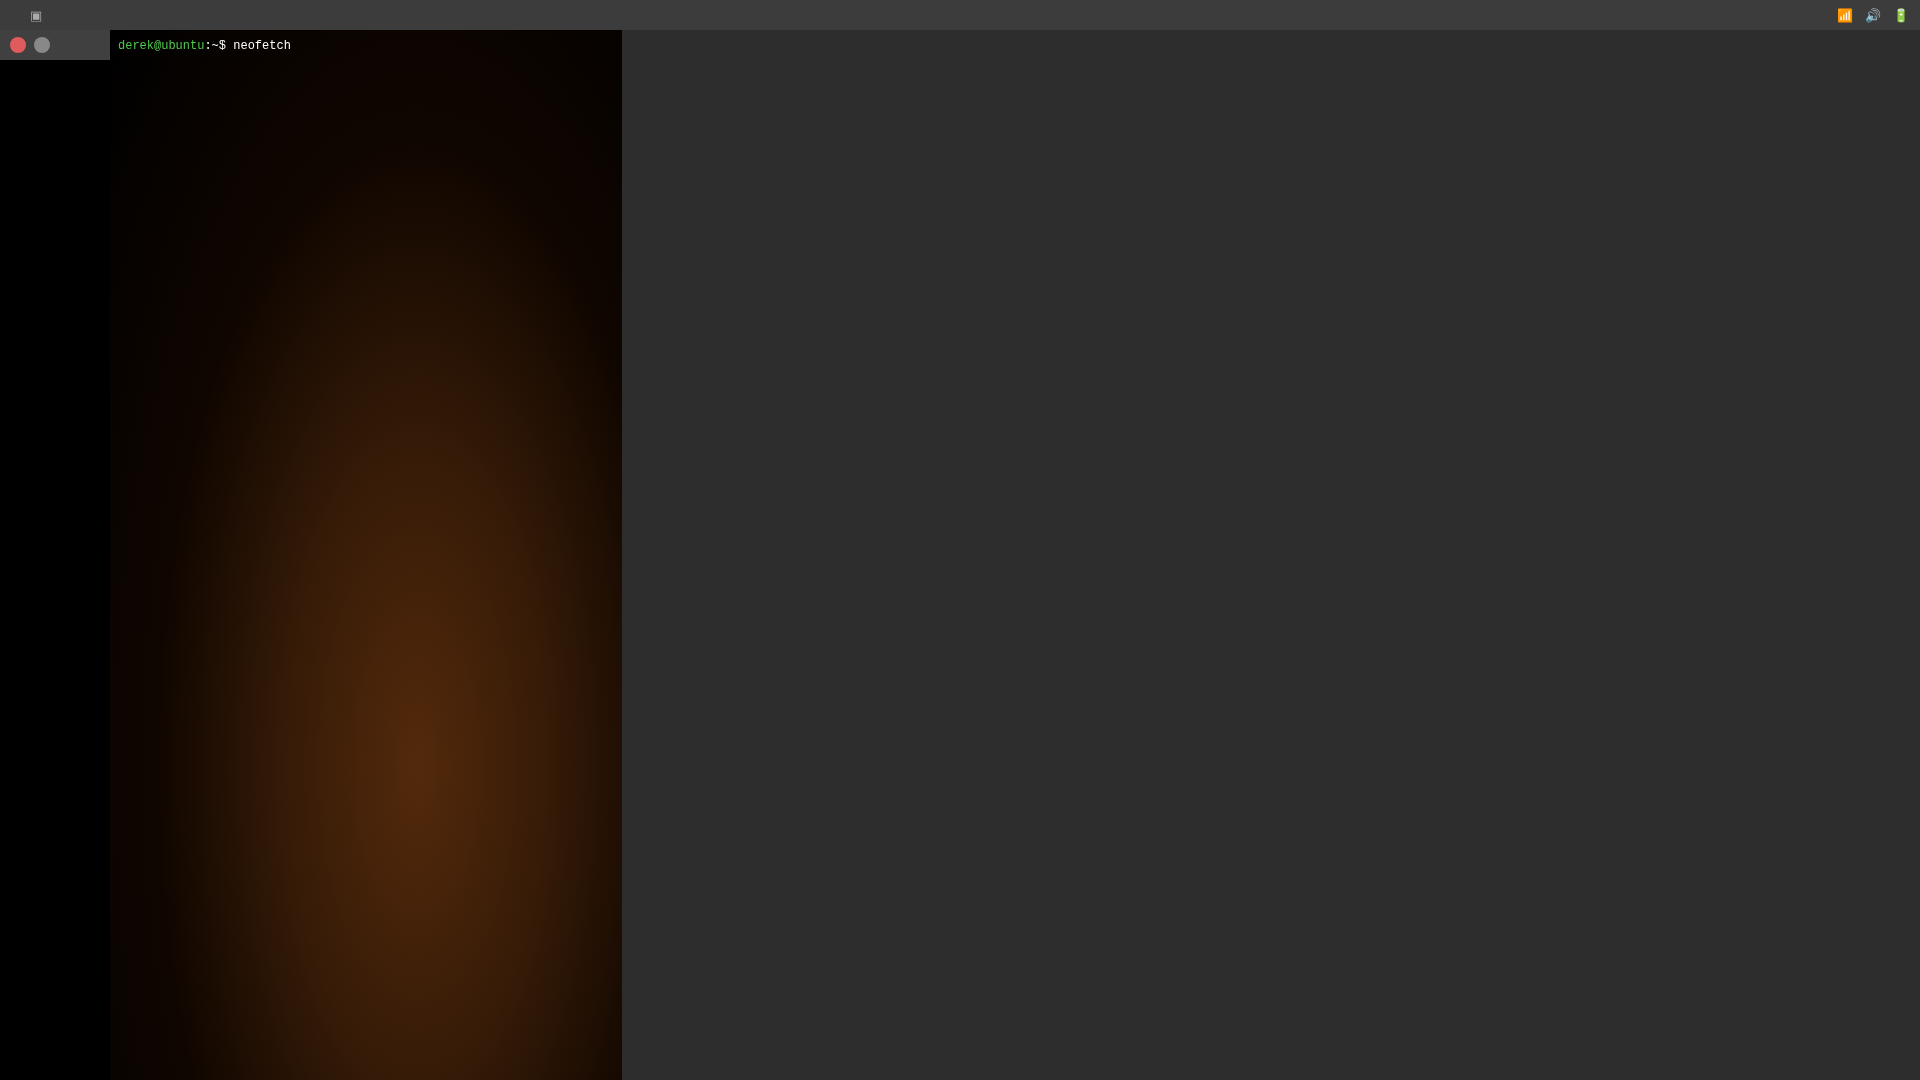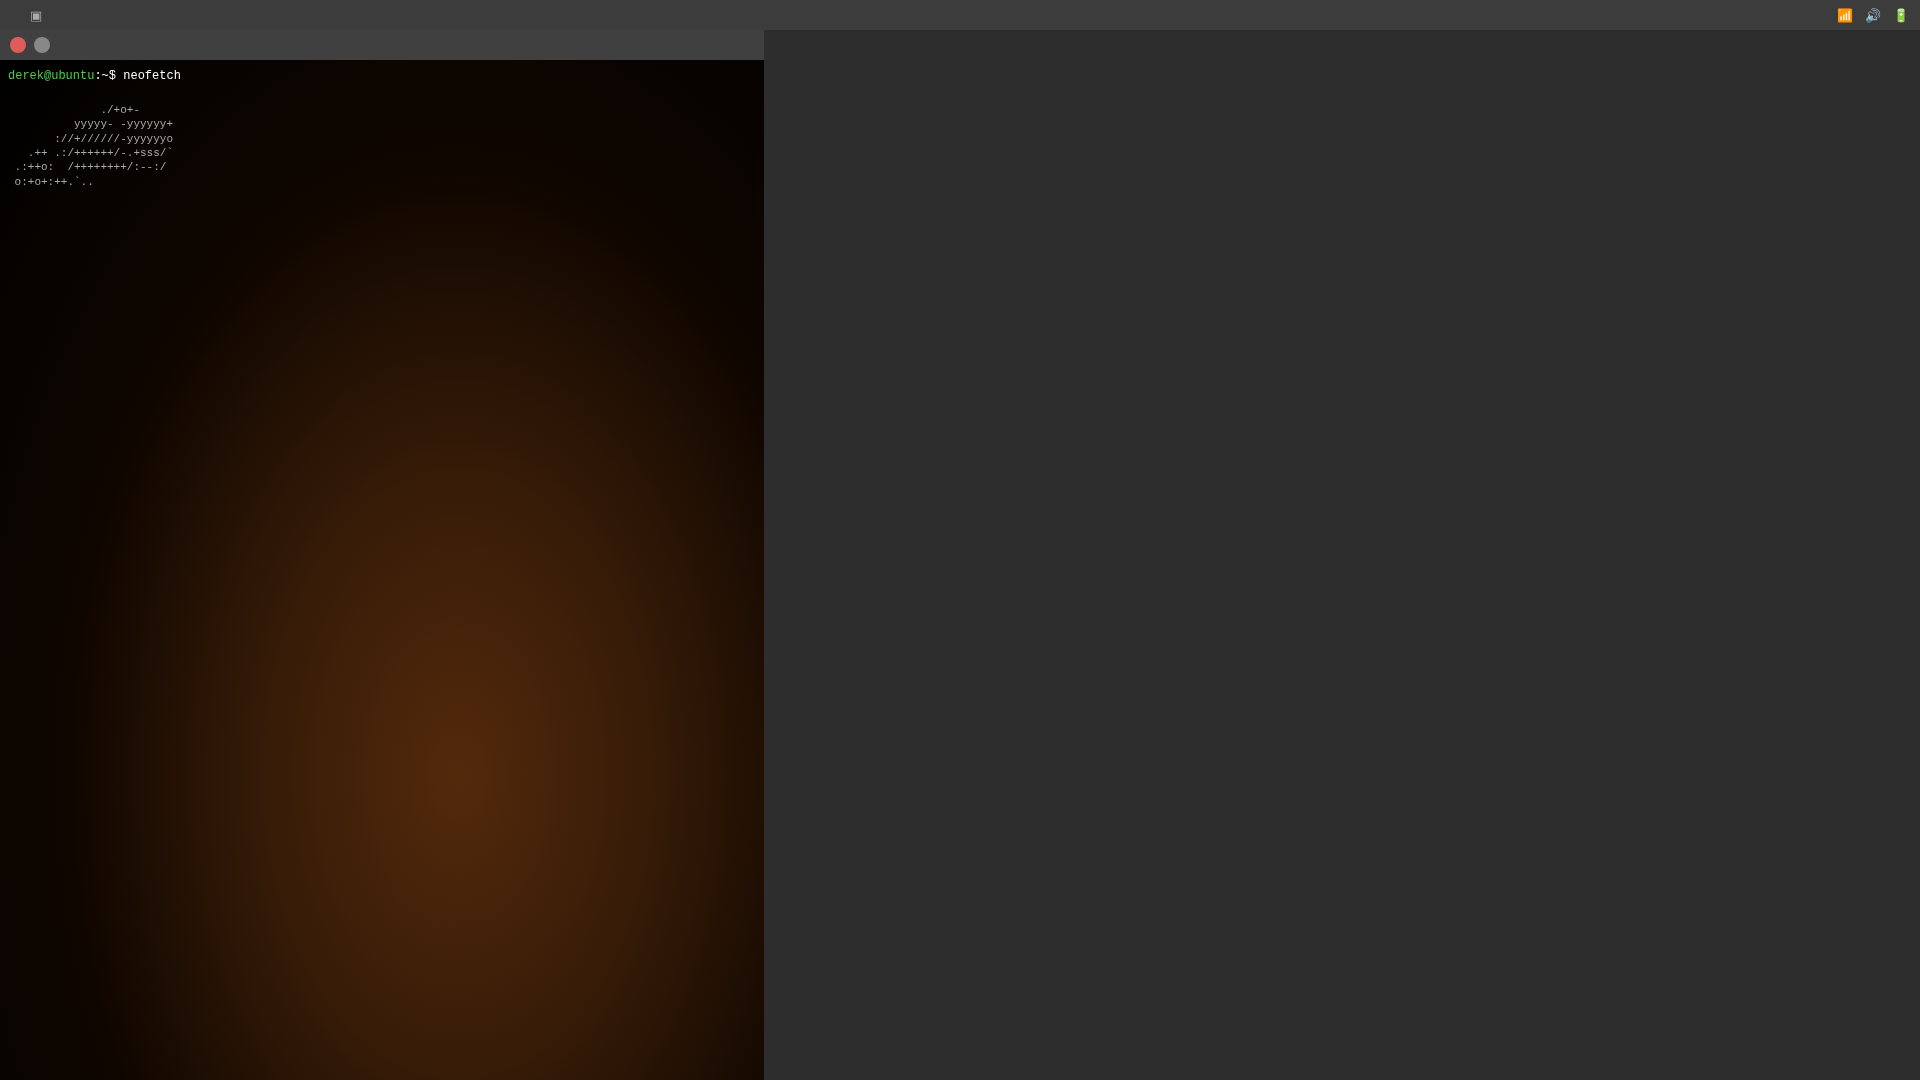"derek@ubuntu:~$ neofetch" .terminal-side { flex-direction: column -> row; width: 764px -> 622px }
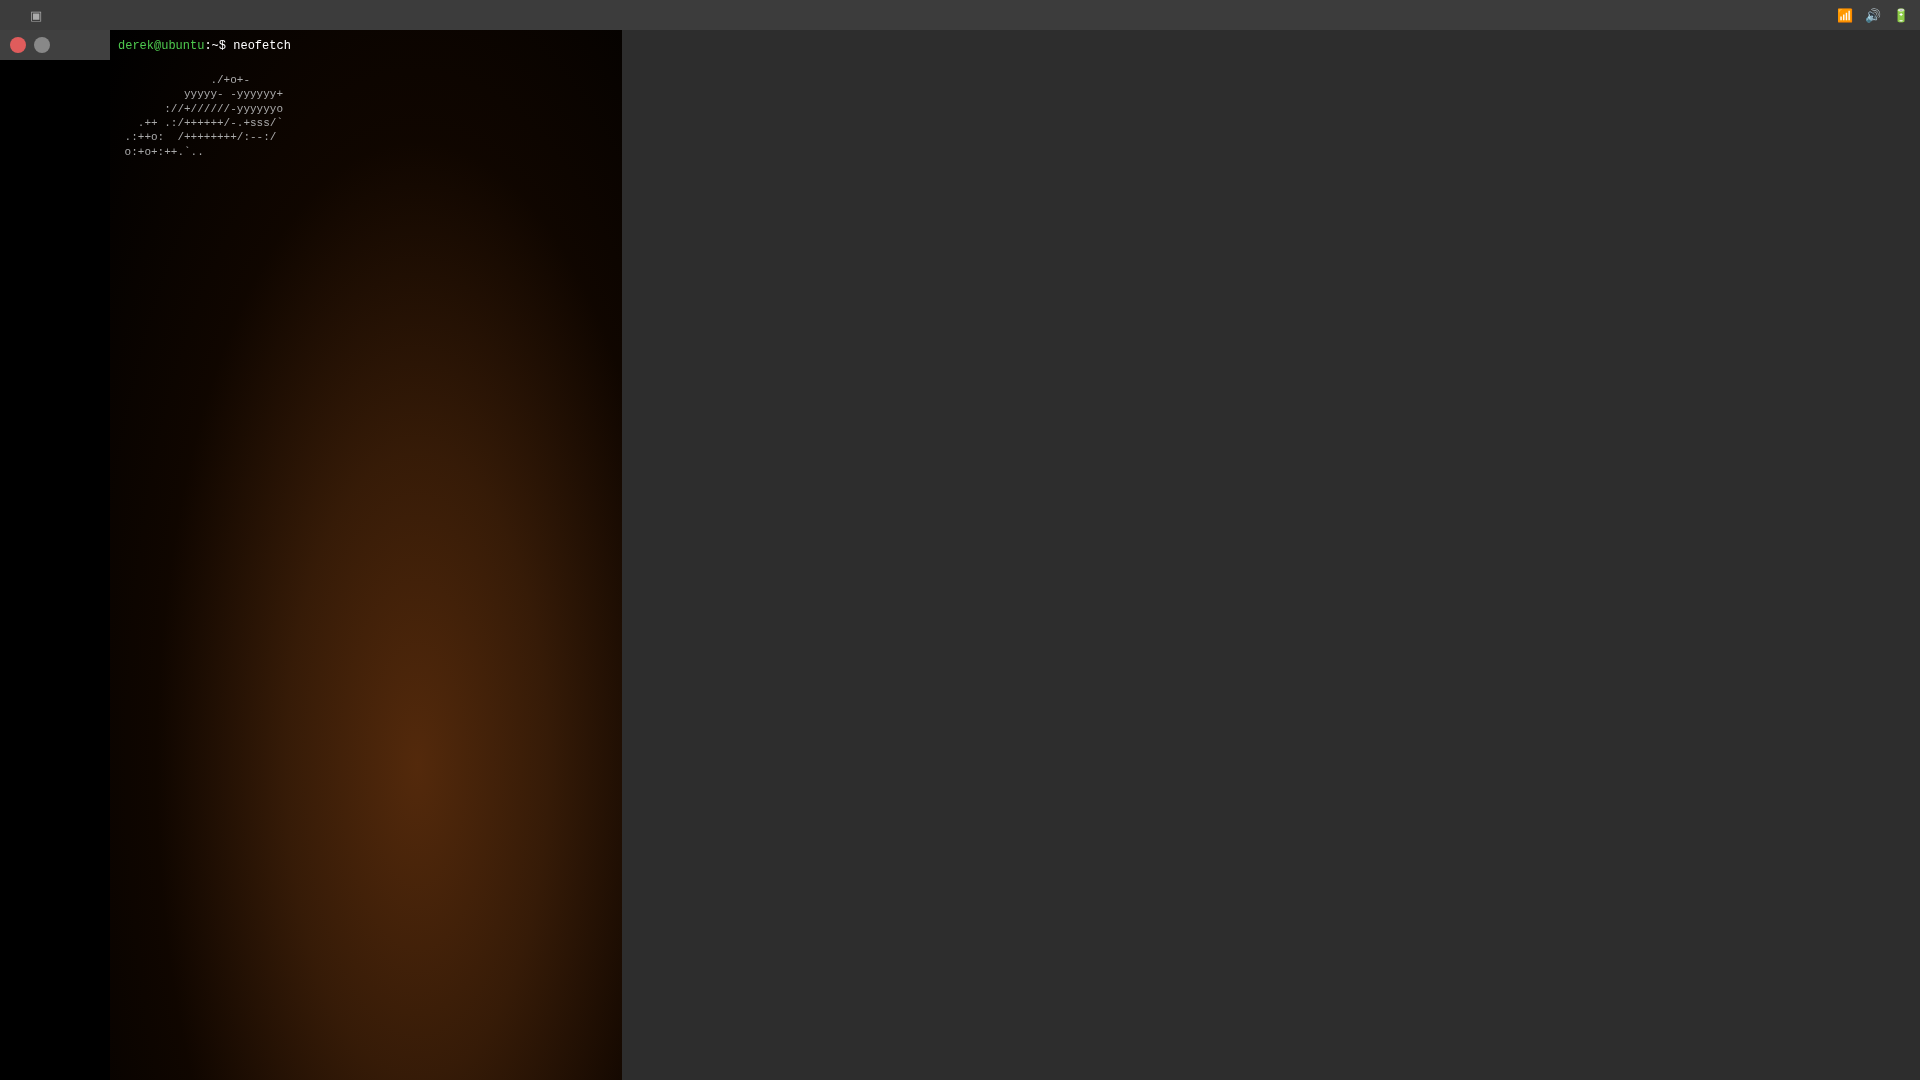"./+o+- yyyyy- -yyyyyy+" div { html: <div> <div> <span> ./+o+-</span> <span> yyyyy- -yyyyyy+</span> <span> ://+//////-yyyyyyo</span> <span> .++ .:/++++++/-.+sss/`</span> <span> .:++o: /++++++++/:--:/</span> <span> o:+o+:++.`..</span></div> </div> -> none }
